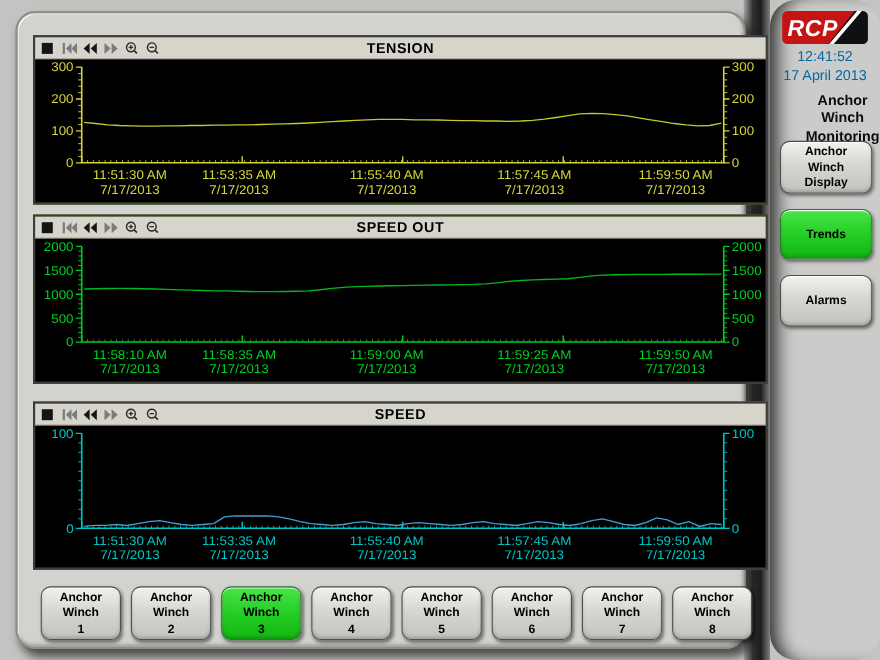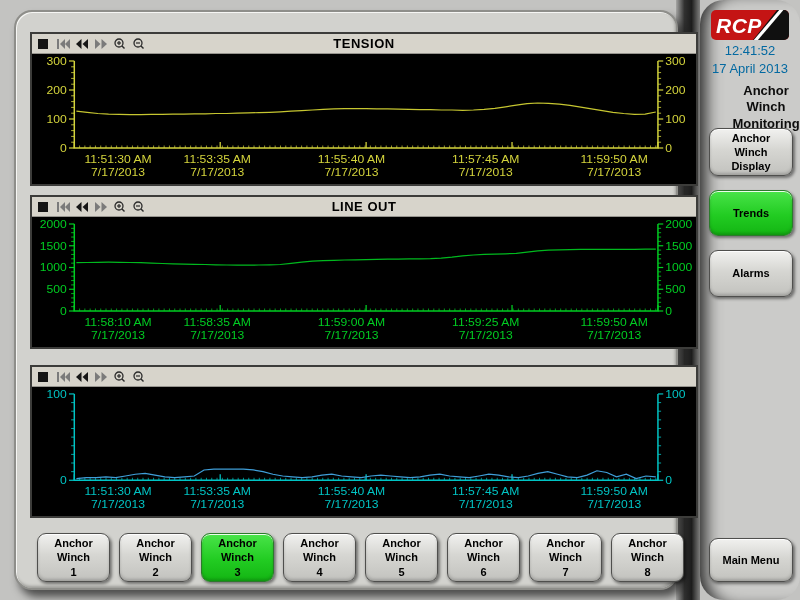"LINE OUT" div.chart-title { text: LINE -> SPEED }
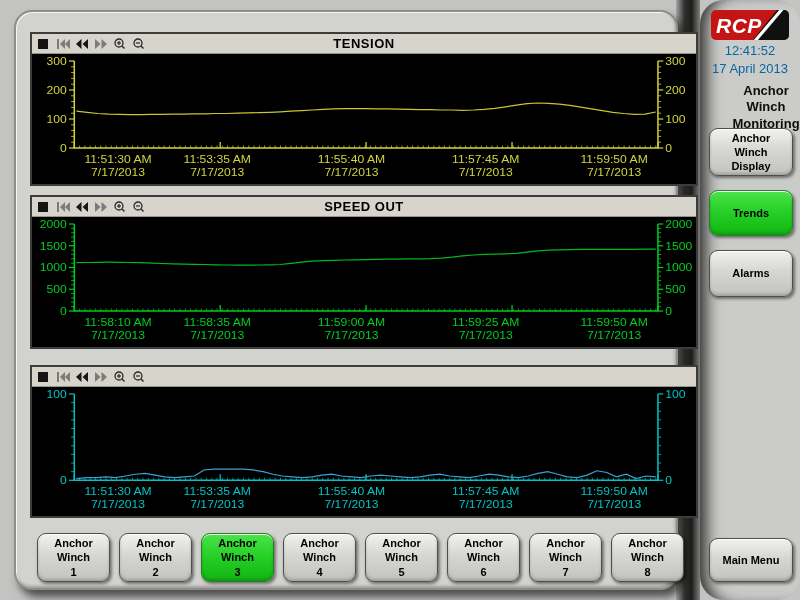"SPEED" div.chart-title { html: none -> <div>SPEED</div> }
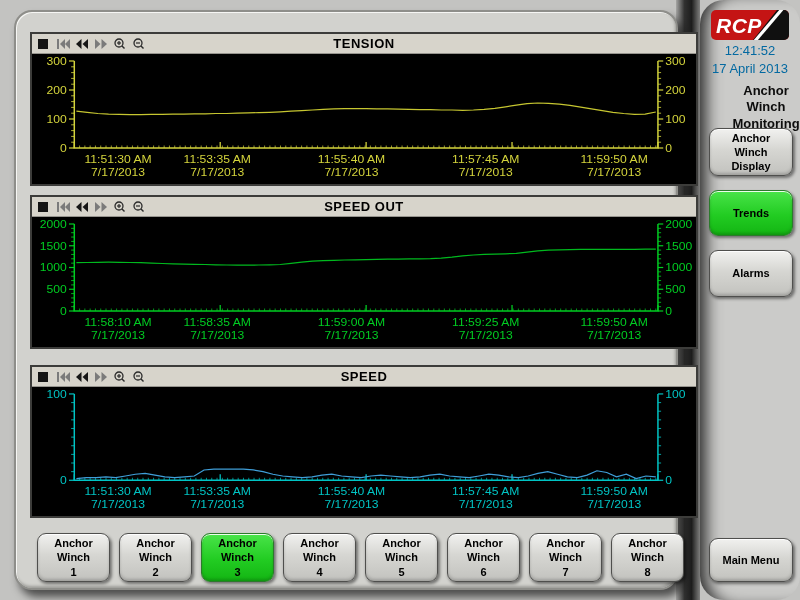"Main Menu" div.btn { html: <div> <span>Main Menu</span> </div> -> none }
